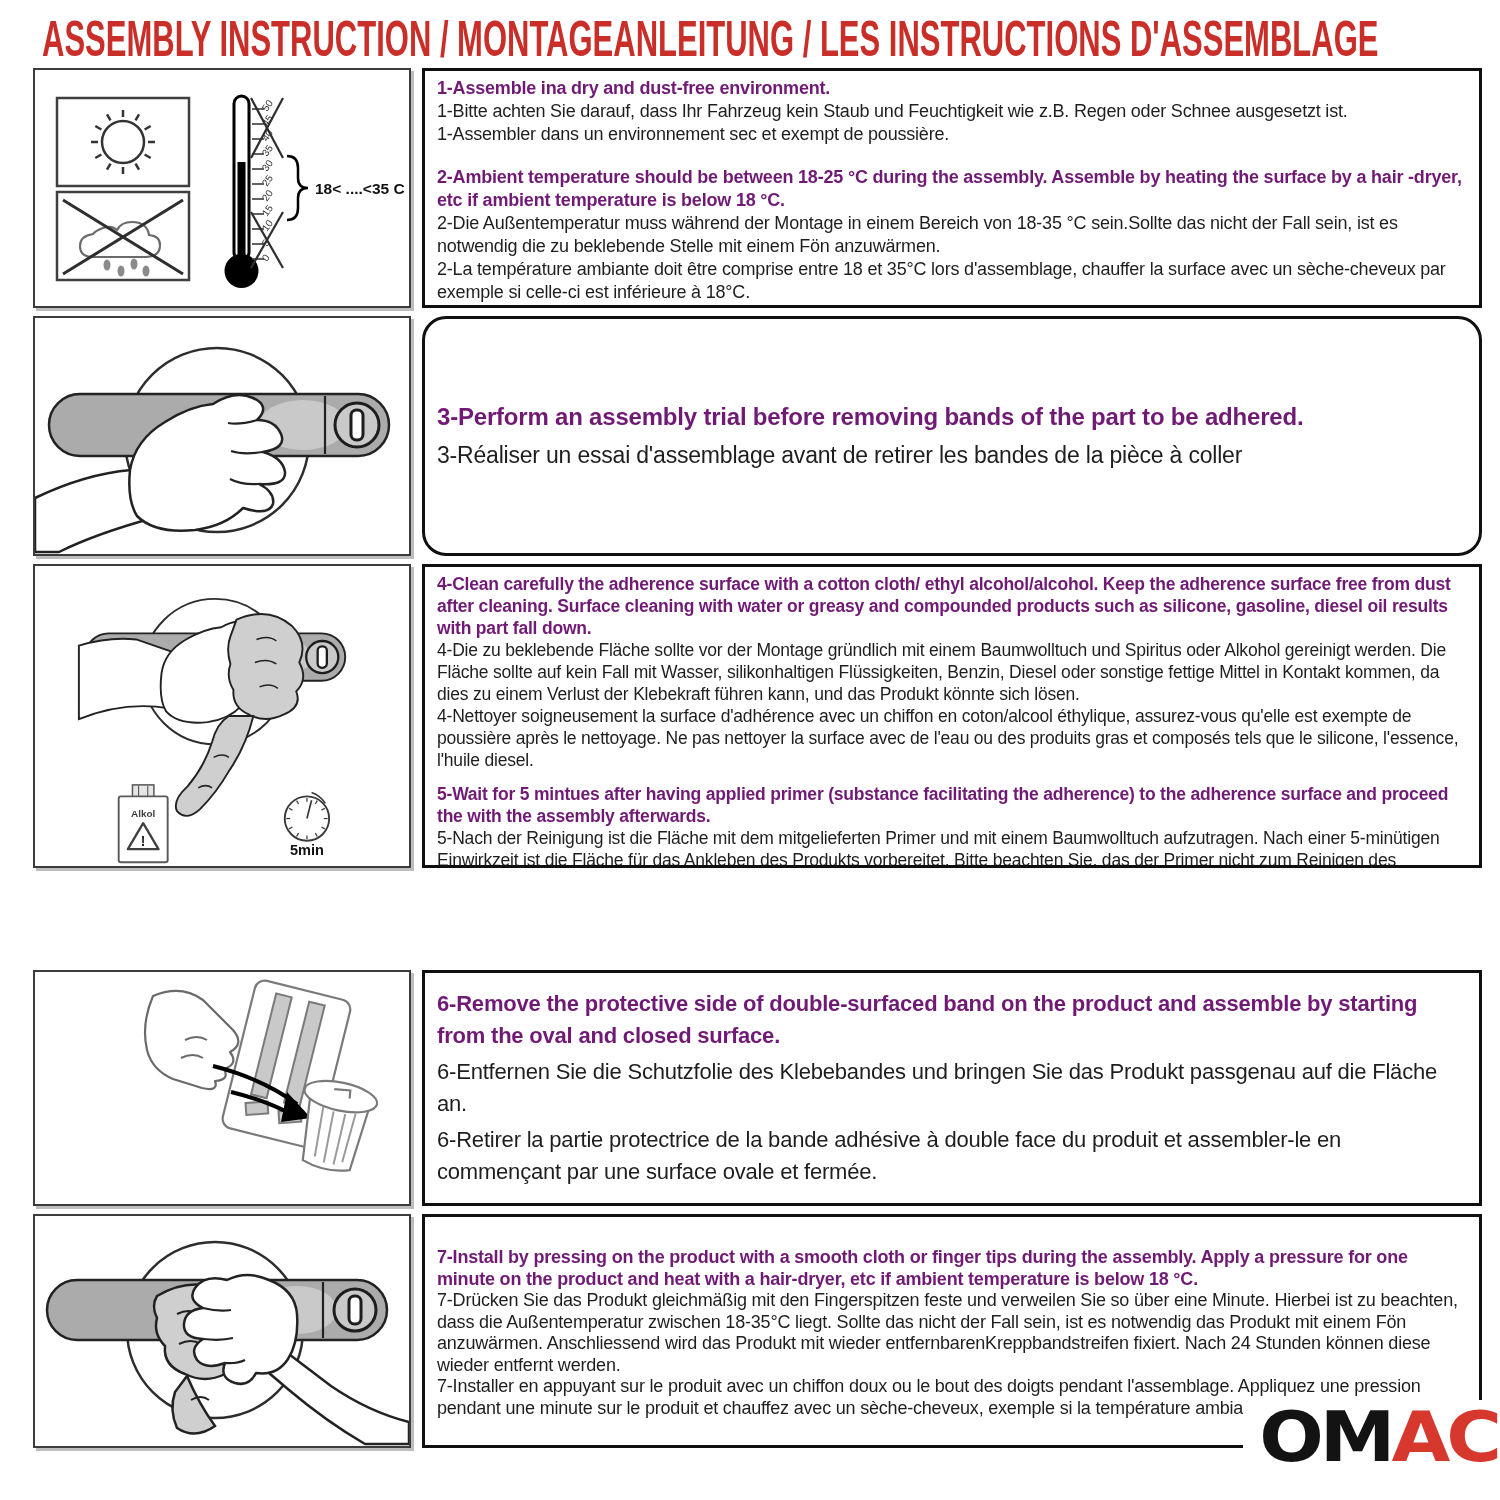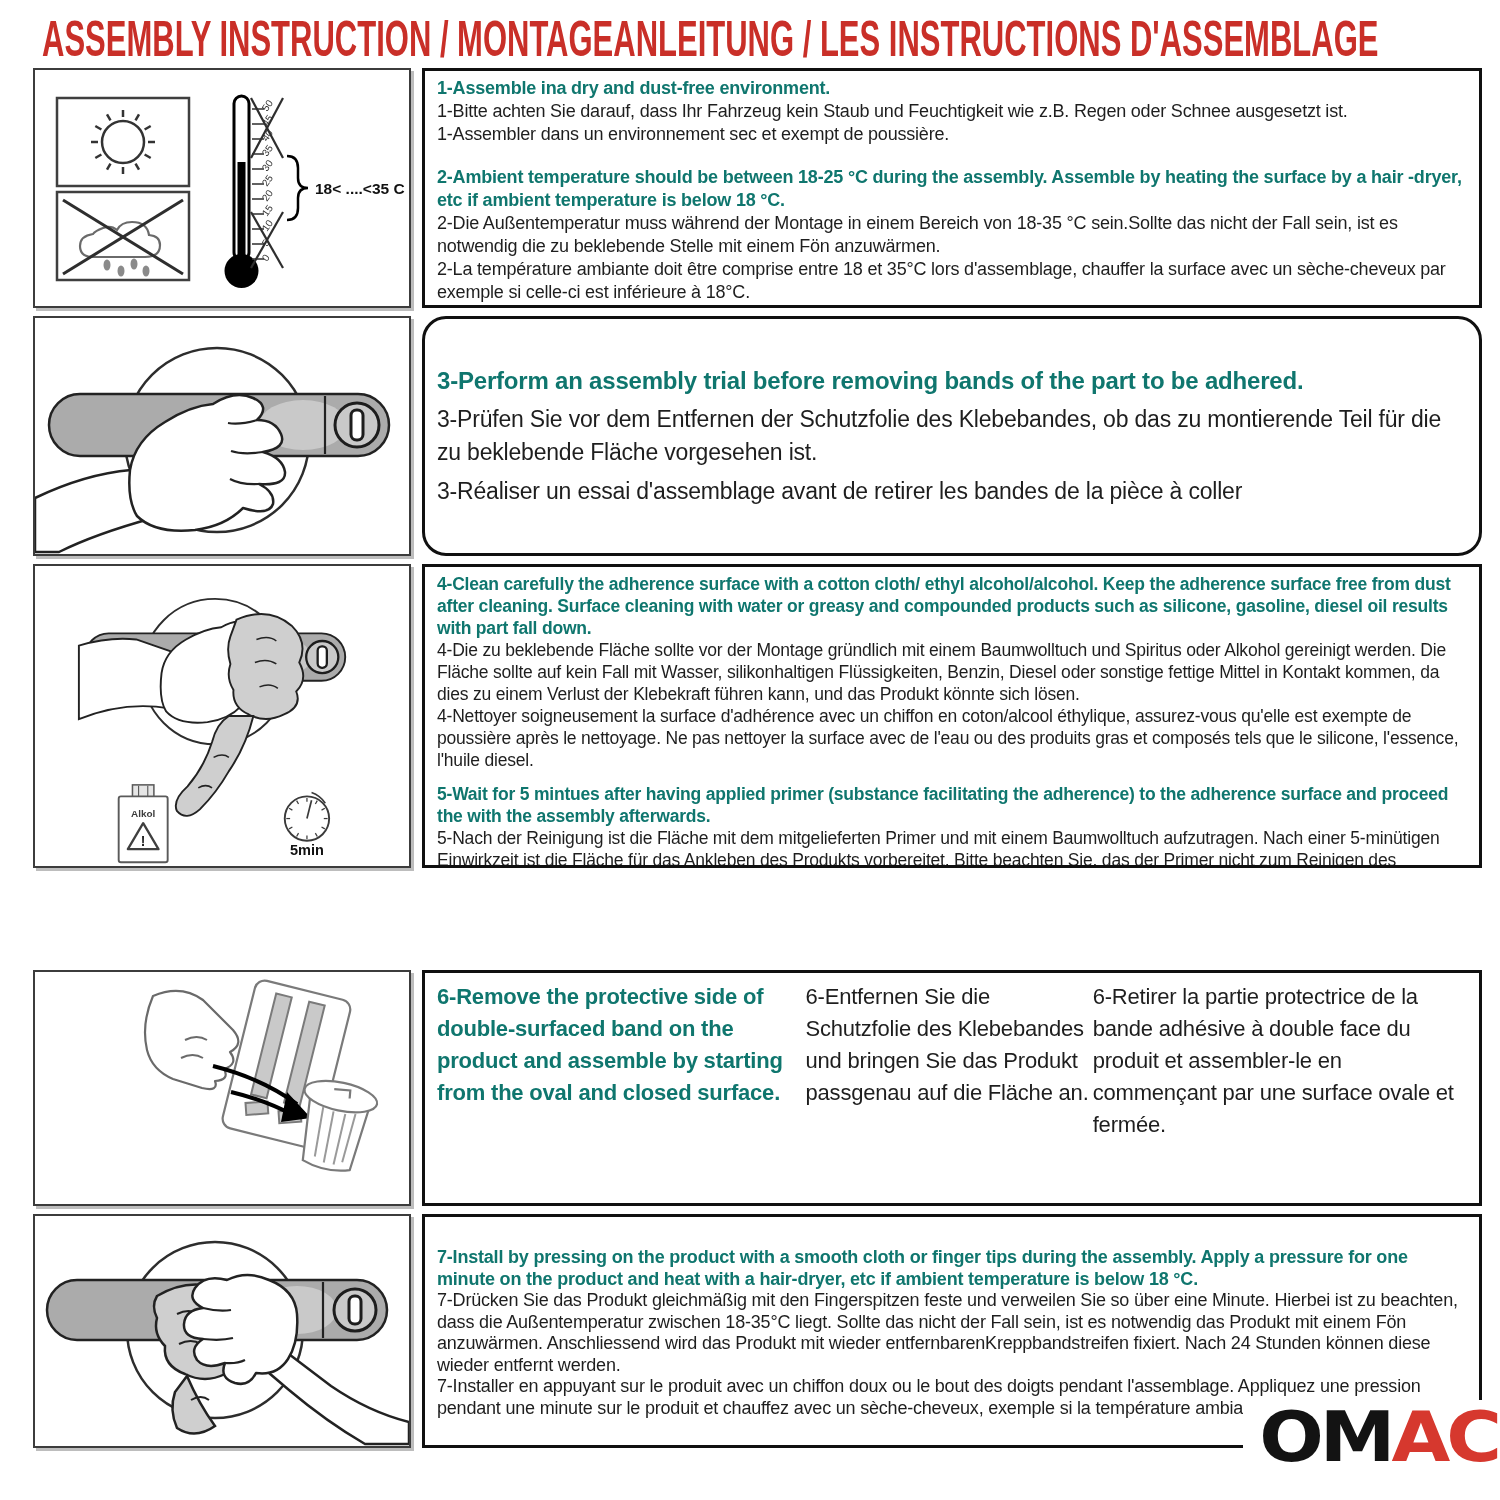"1-Assemble ina dry and dust-free" .b { color: #0f766e -> #701a75 }
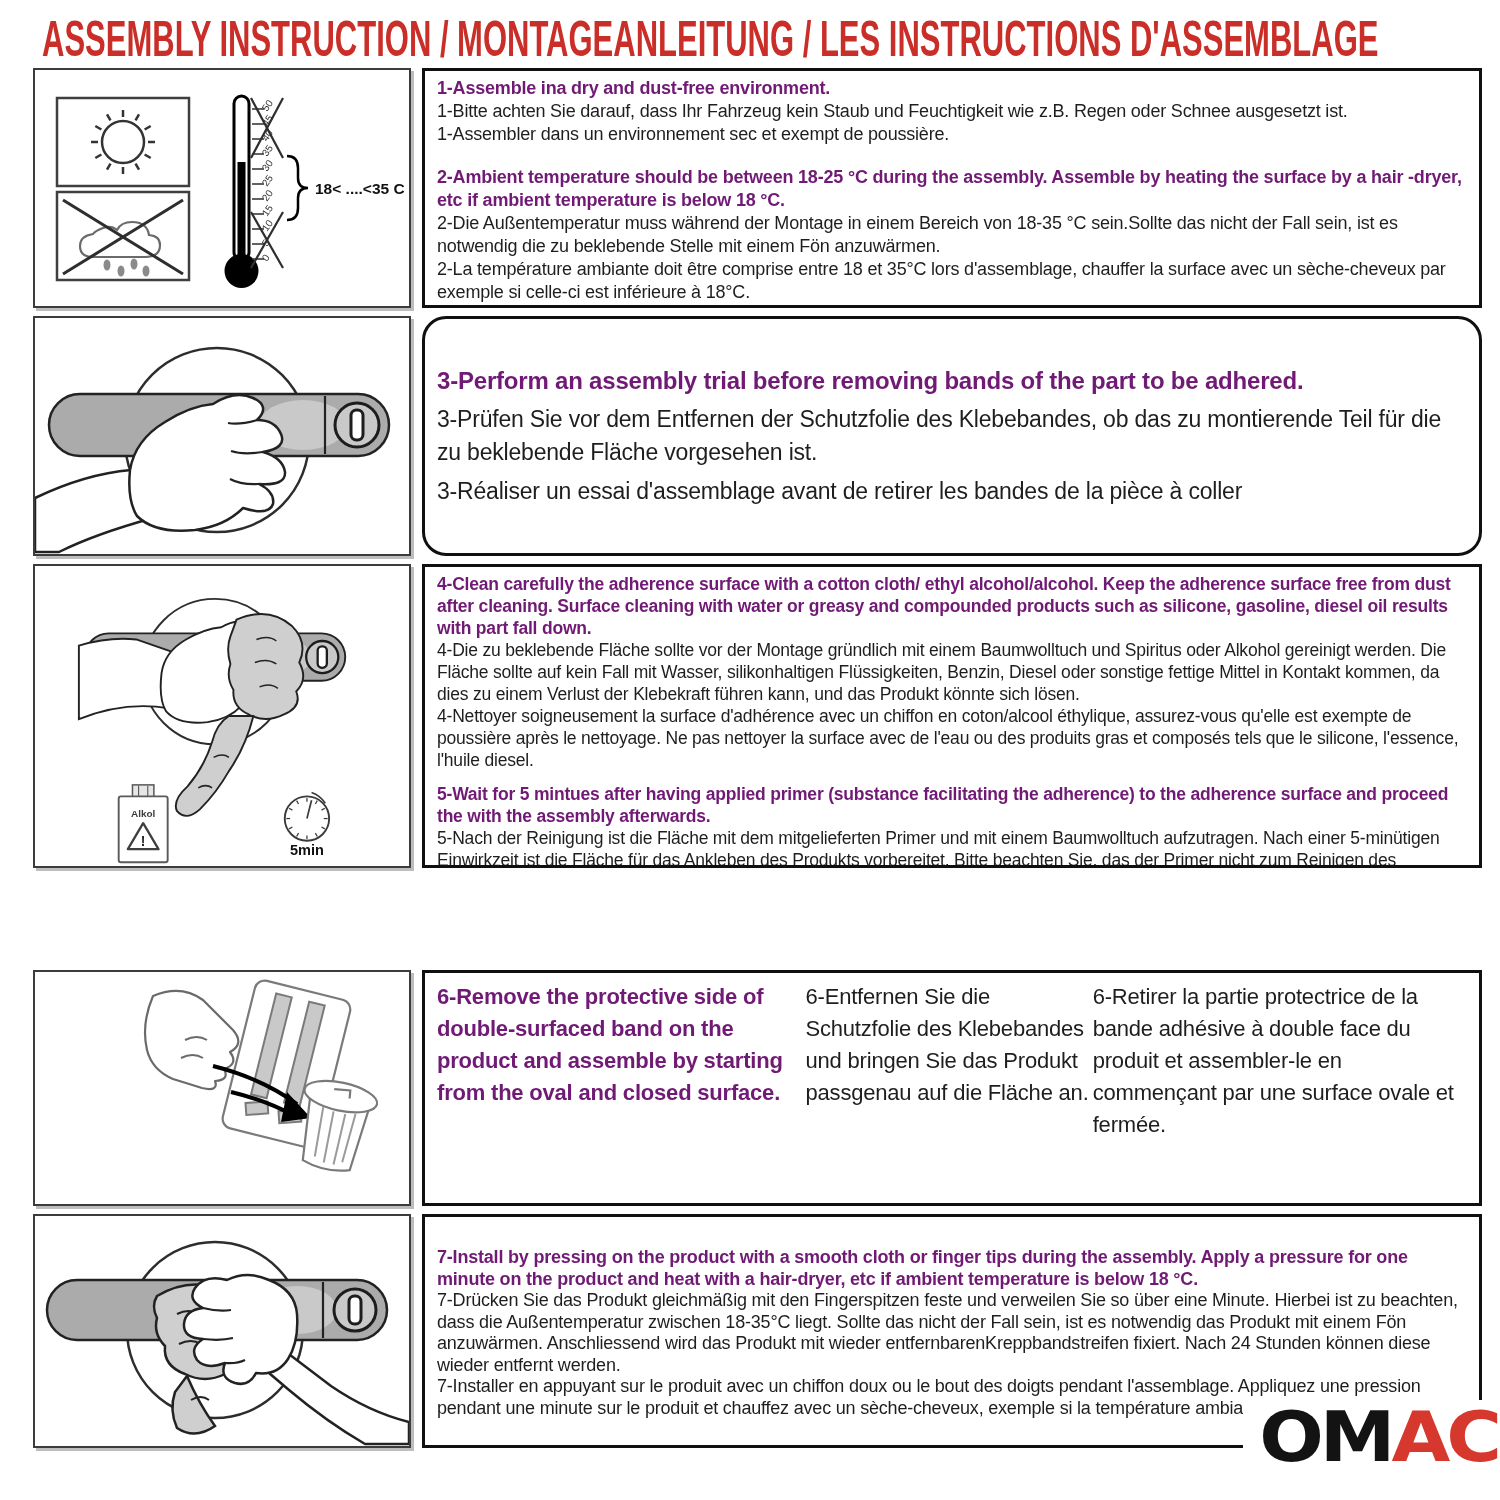"3-Prüfen Sie vor dem Entfernen" p { html: <p>3-Prüfen Sie vor dem Entfernen der Schutzfolie des Klebebandes, ob das zu montierende Teil für die zu beklebende Fläche vorgesehen ist.</p> -> none }
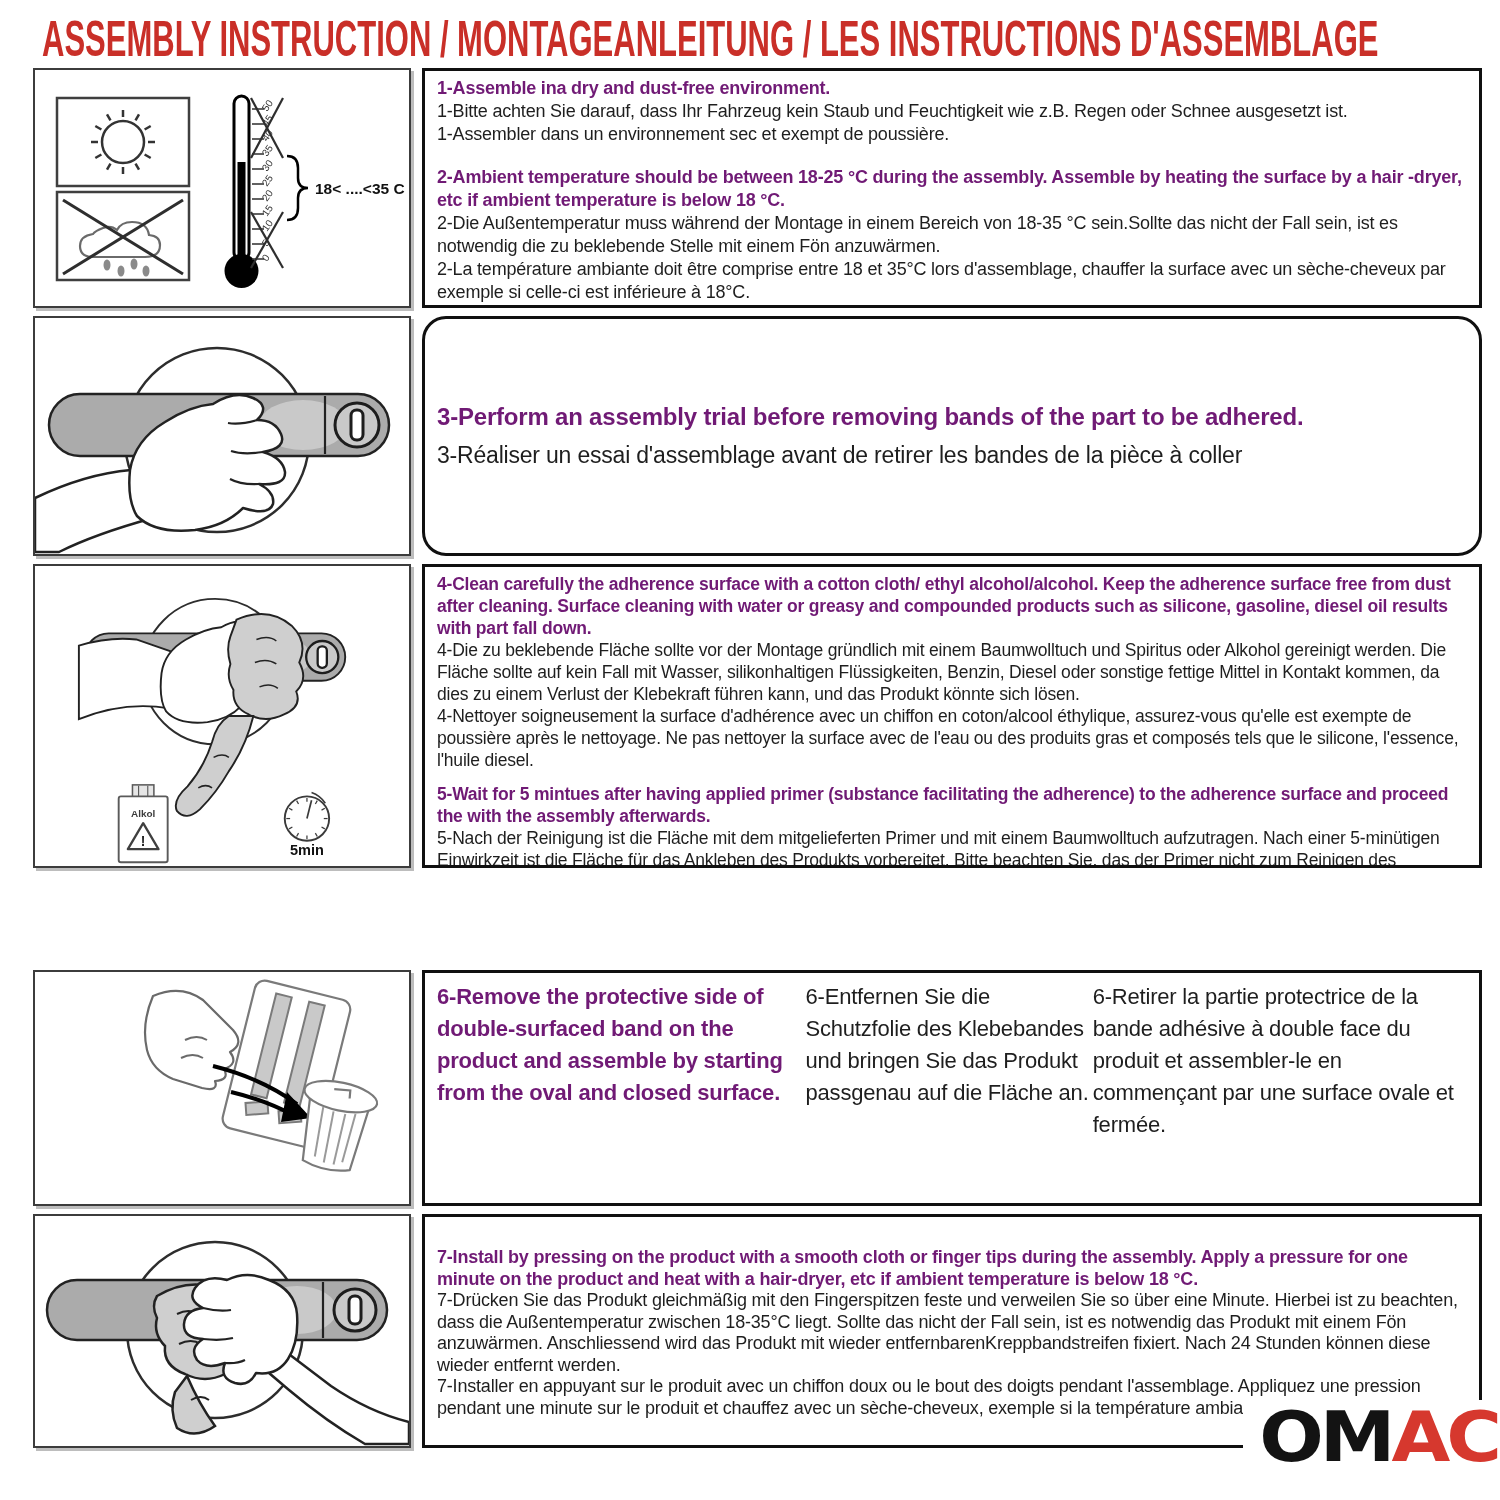"6-Remove the protective side of" .tb4 { flex-direction: none -> column }
